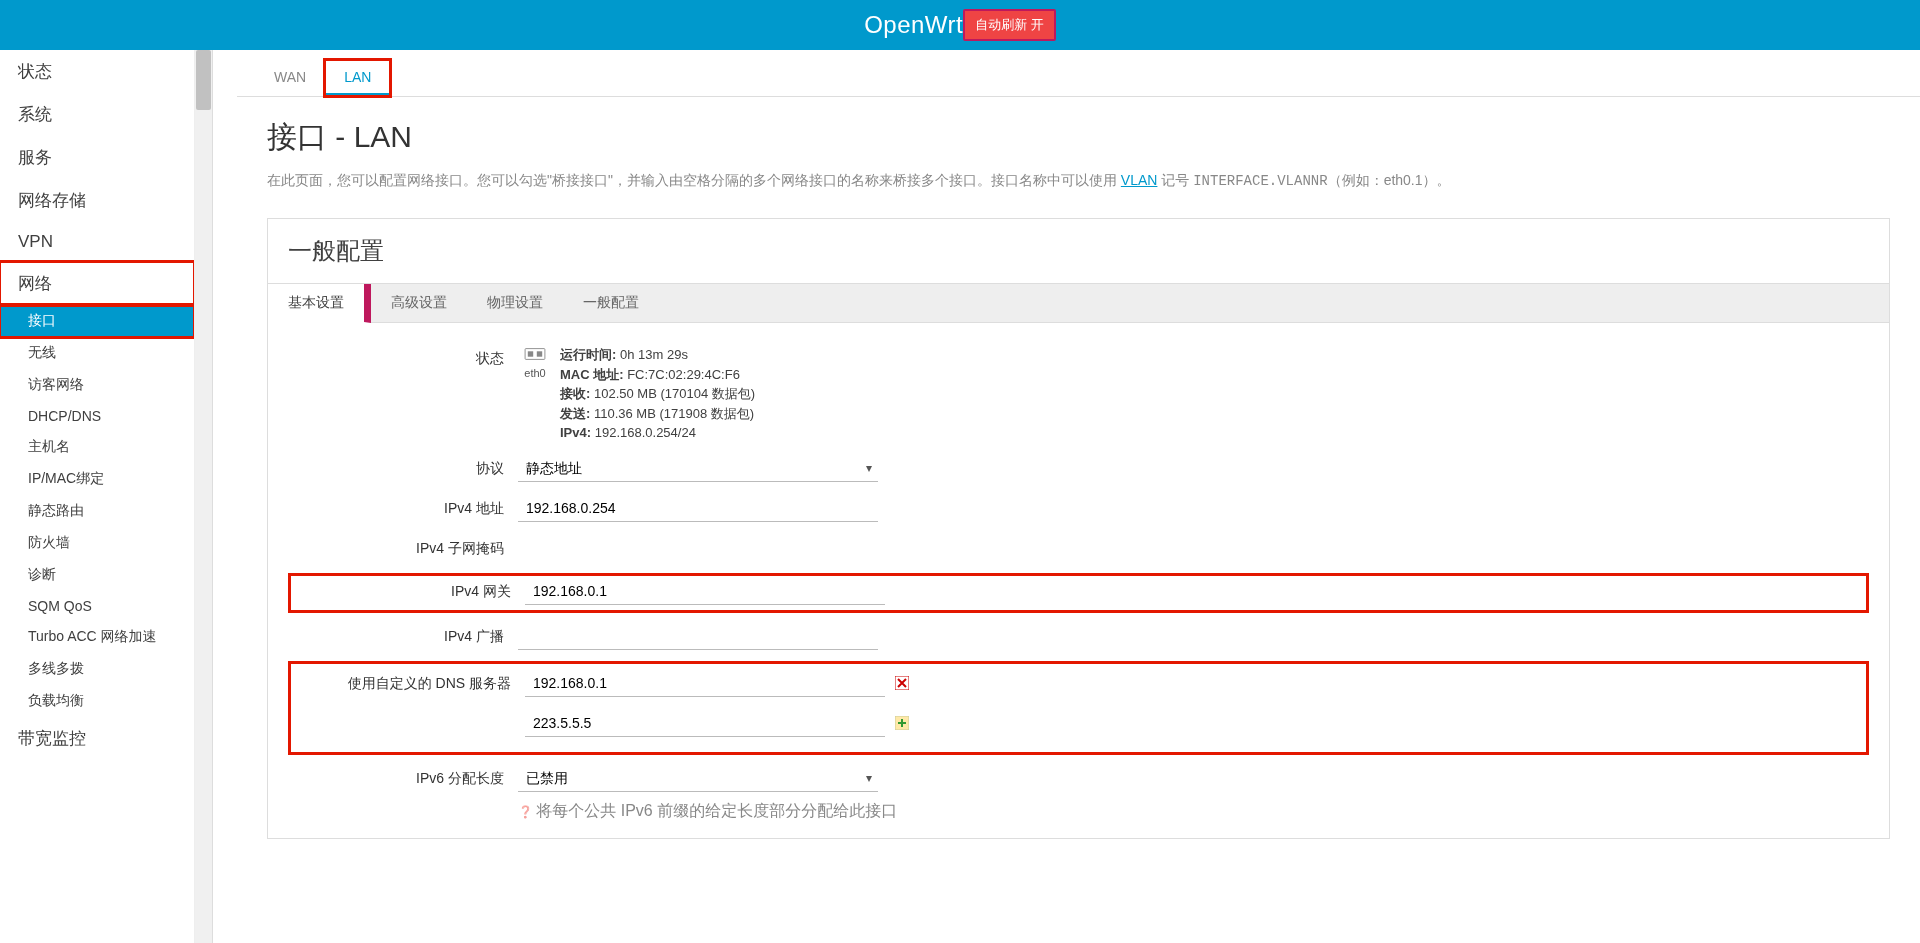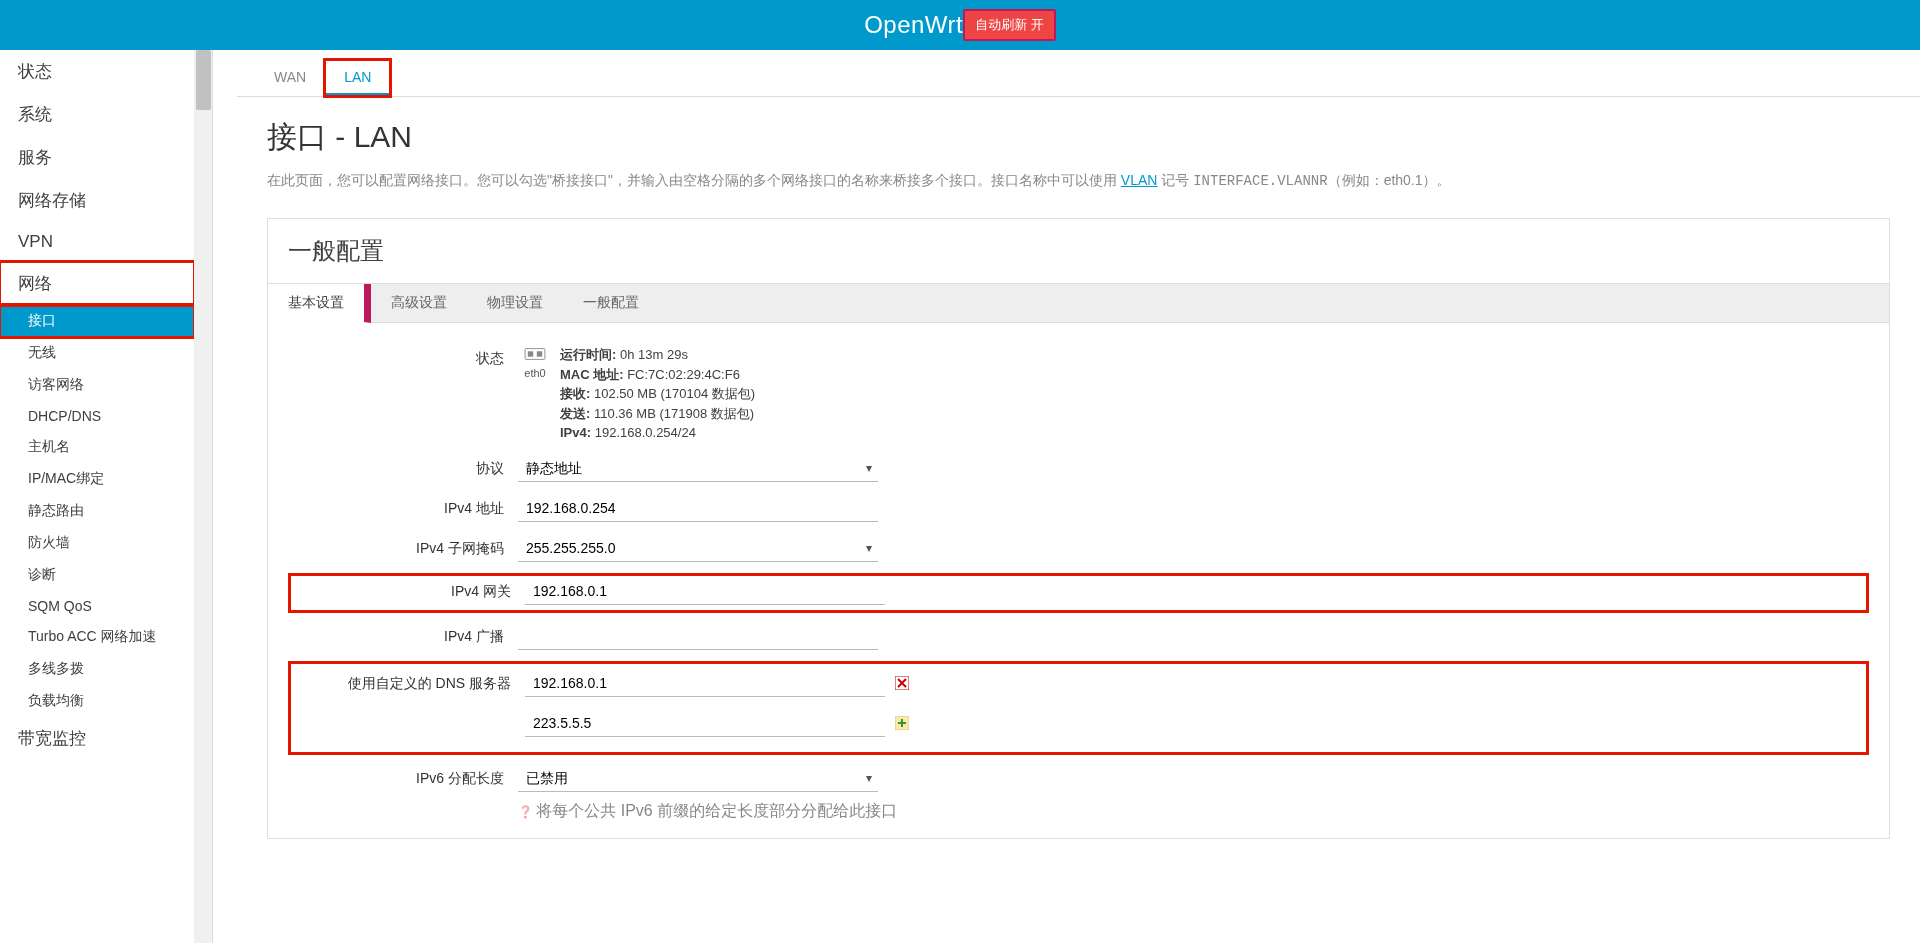"255.255.255.0" div.form-value { html: <div> <div> <select> <option>255.255.255.0</option> </select> </div> </div> -> none }
